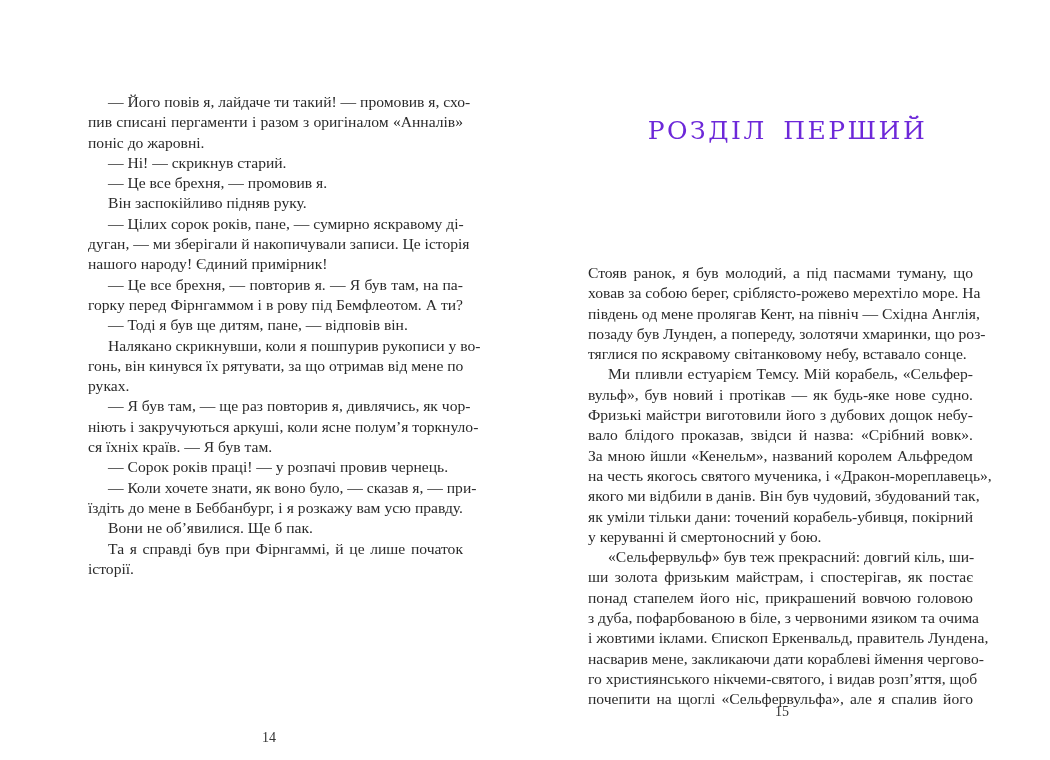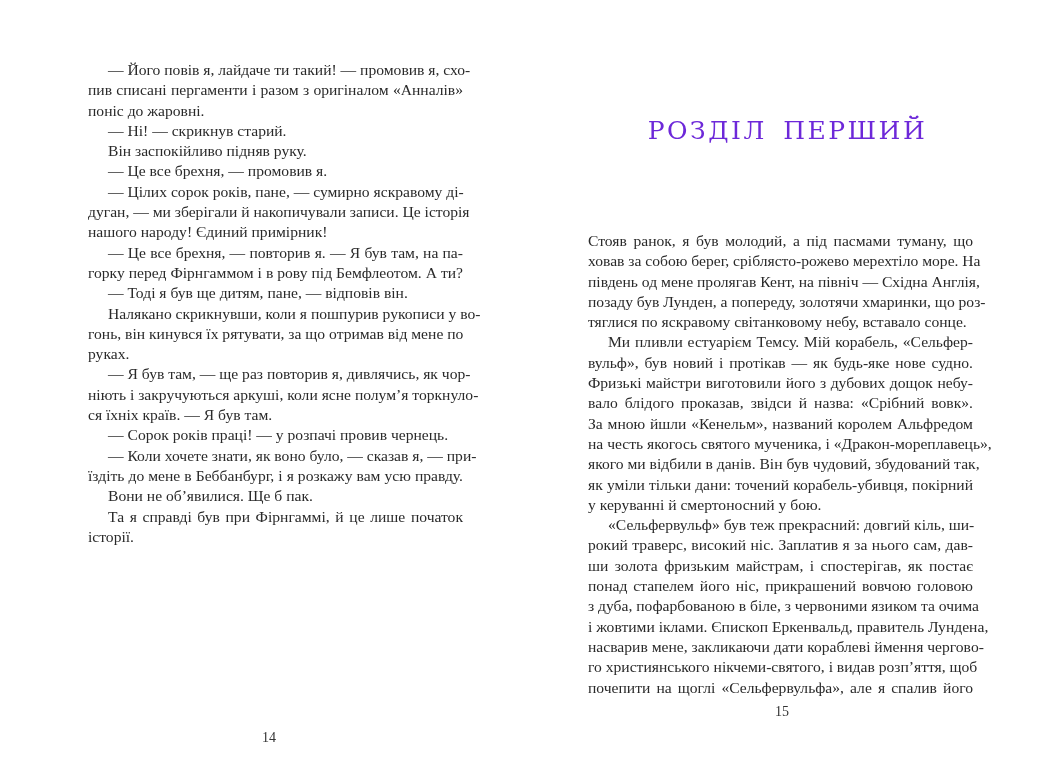"— Його повів я, лайдаче" .text-block { margin-top: none -> 32px }
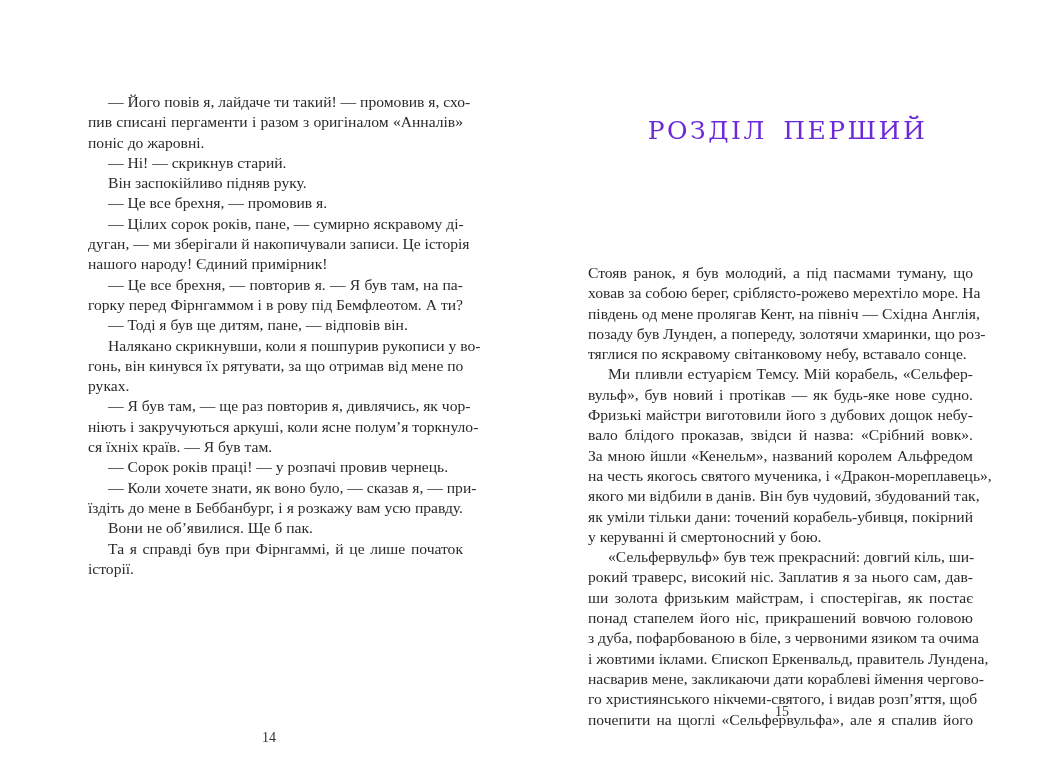"Він заспокійливо підняв руку." span.line { order: before "— Це все брехня, — промовив" -> after "— Це все брехня, — промовив" }
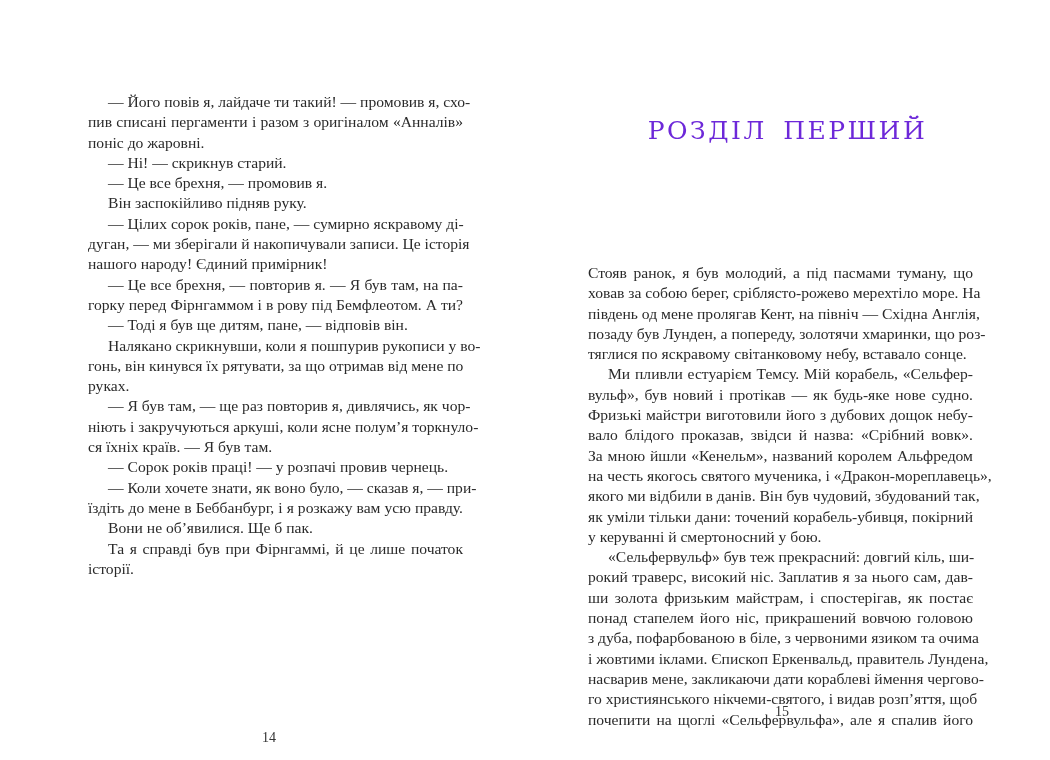"рокий траверс, високий ніс. Заплатив" span.line { html: <span>рокий траверс, високий ніс. Заплатив я за нього сам, дав-</span> -> none }
